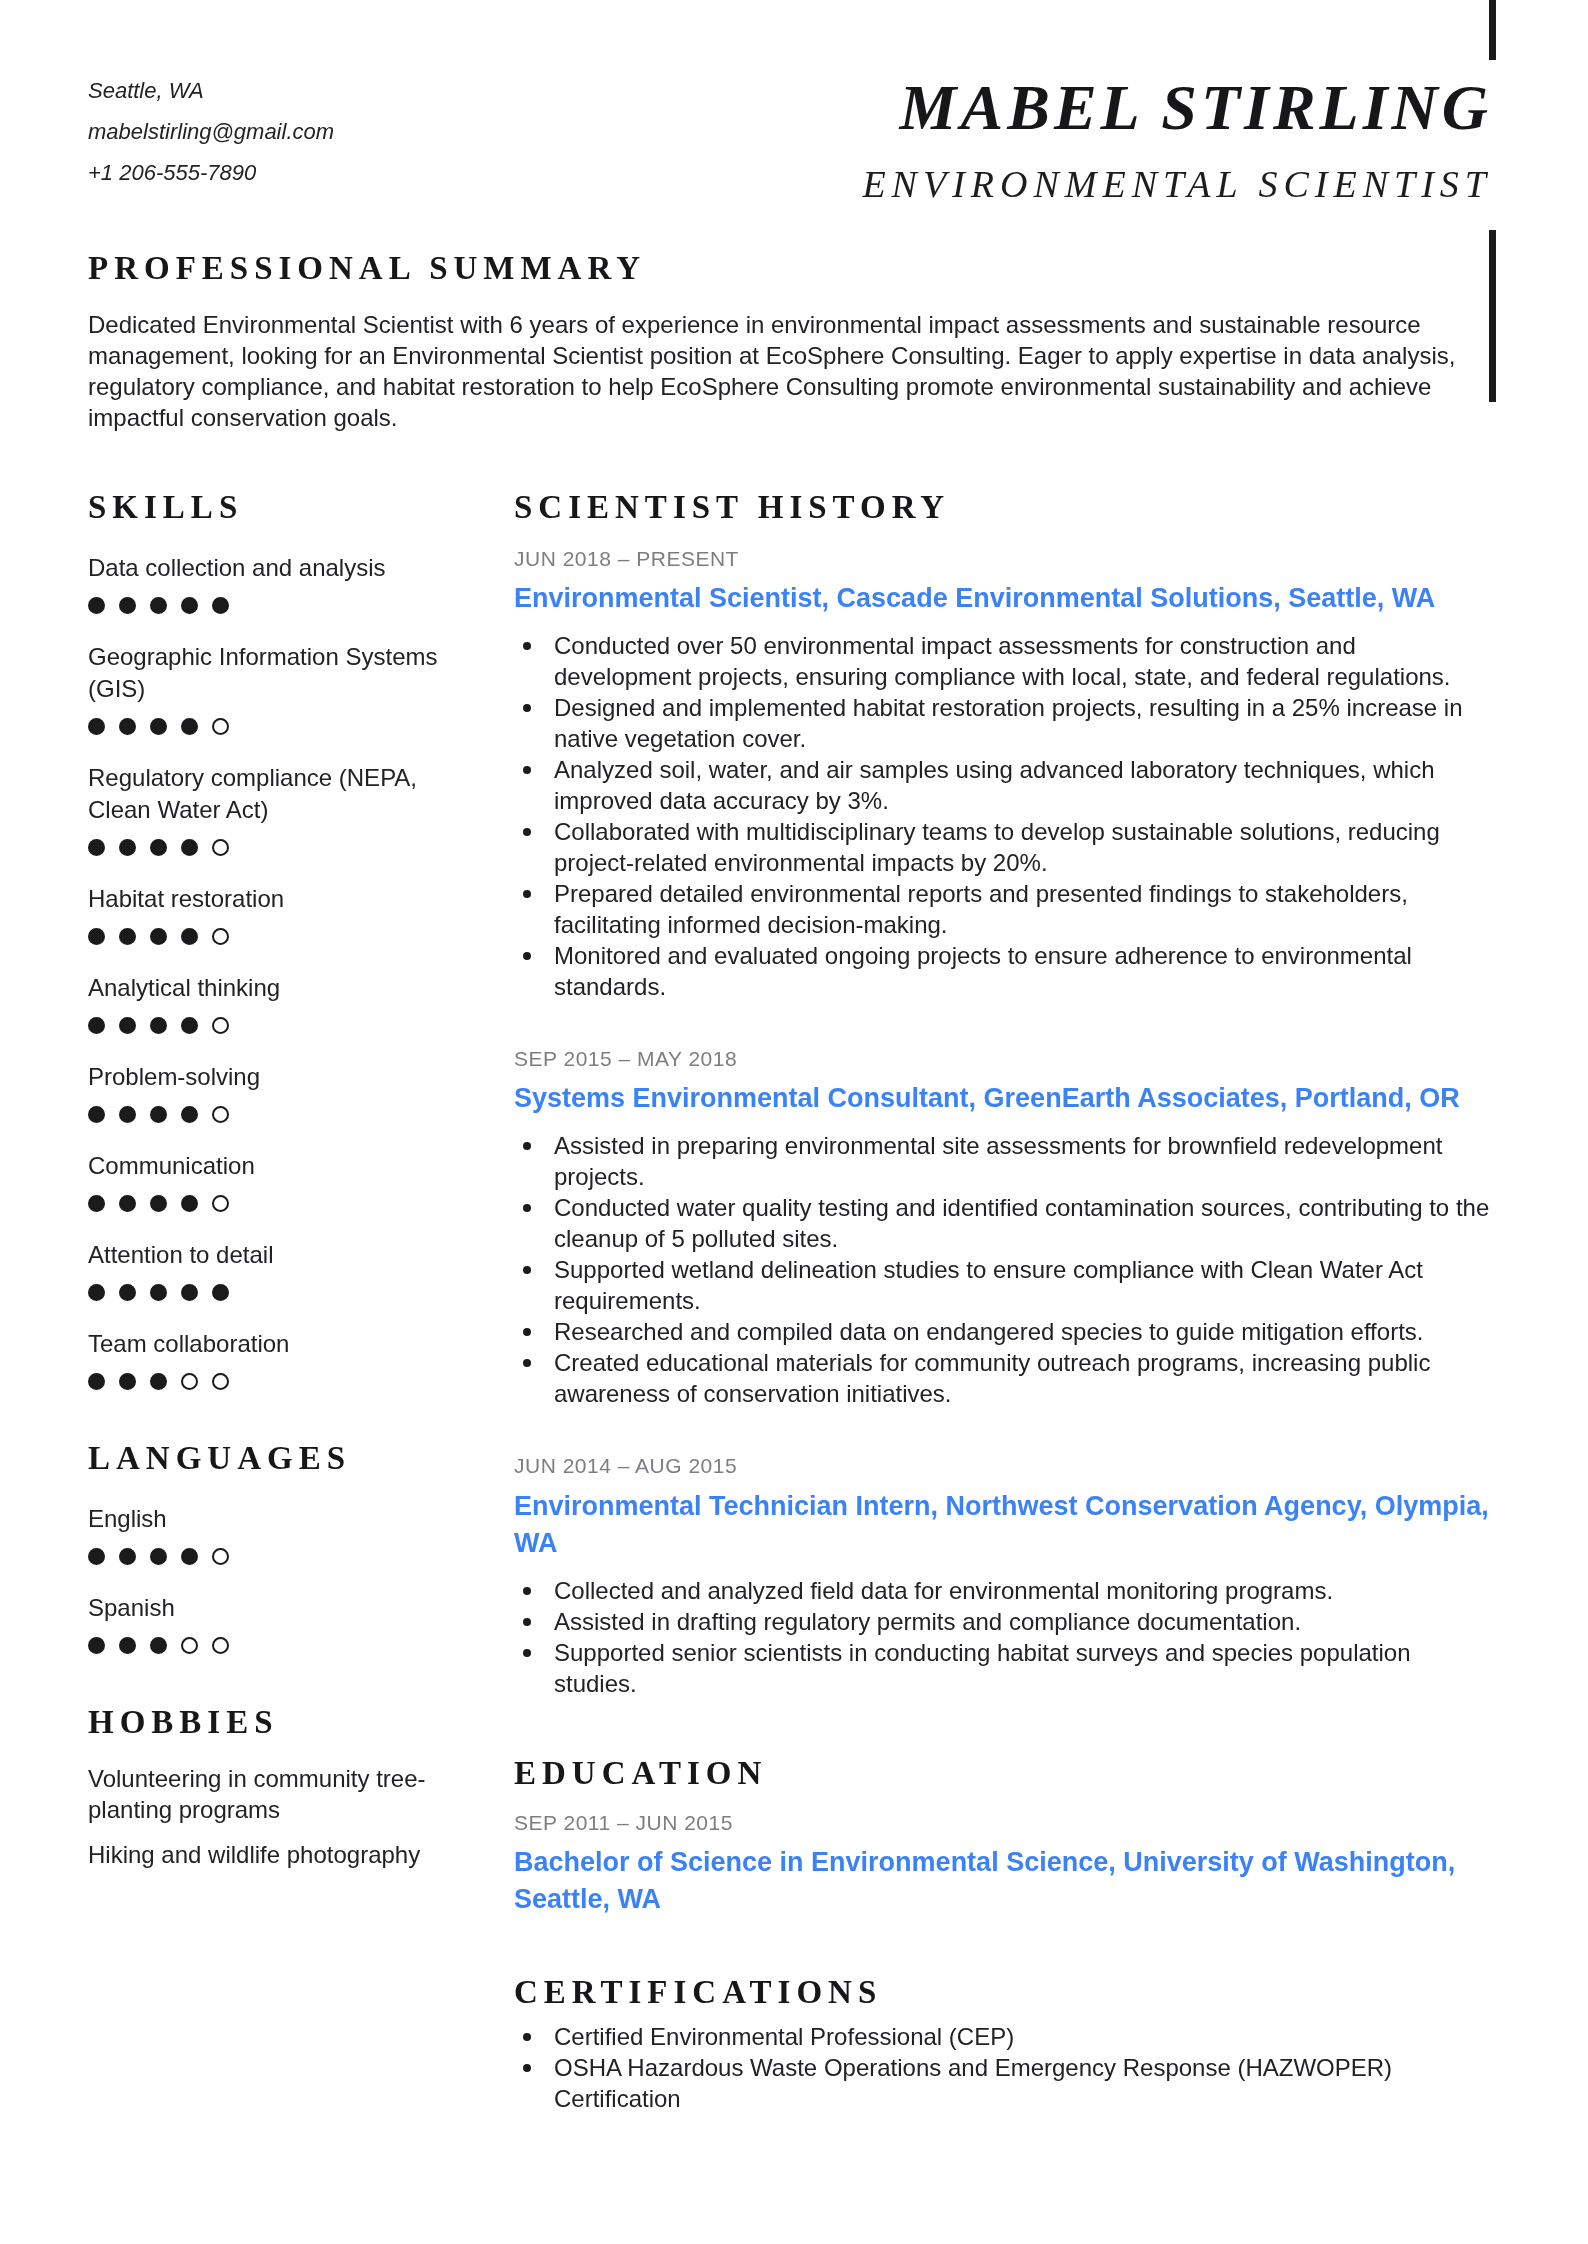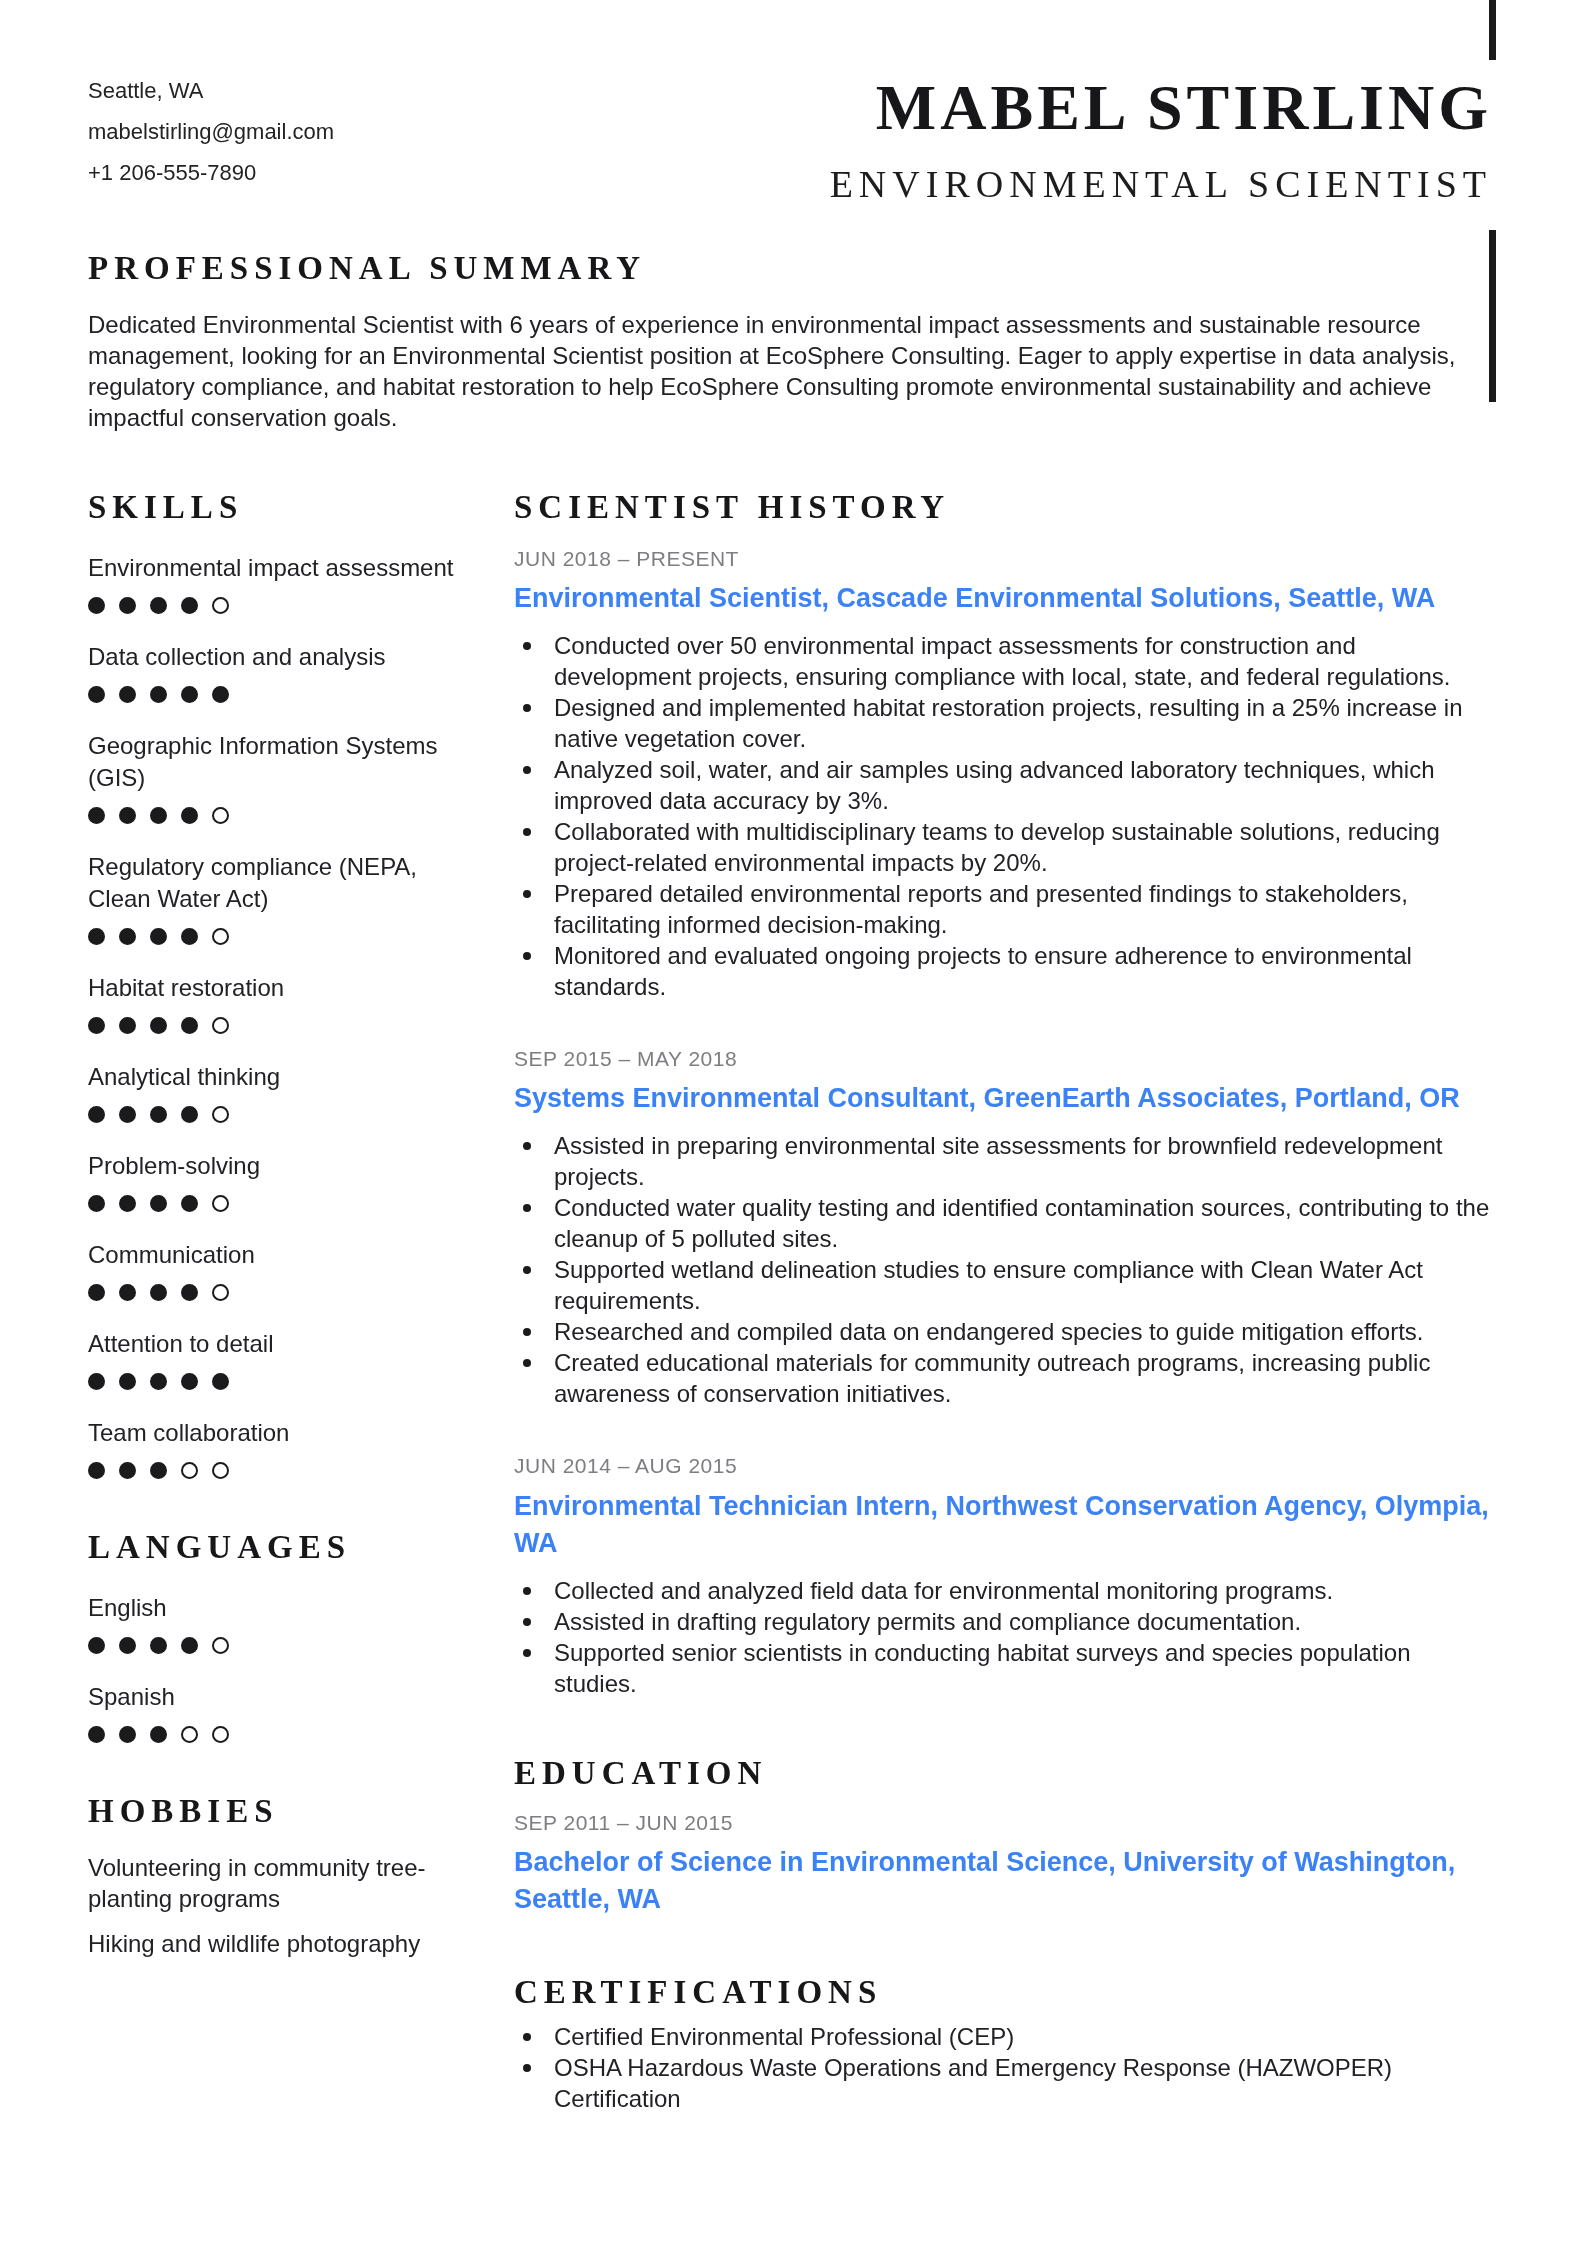"Seattle, WA" header { font-style: none -> italic }
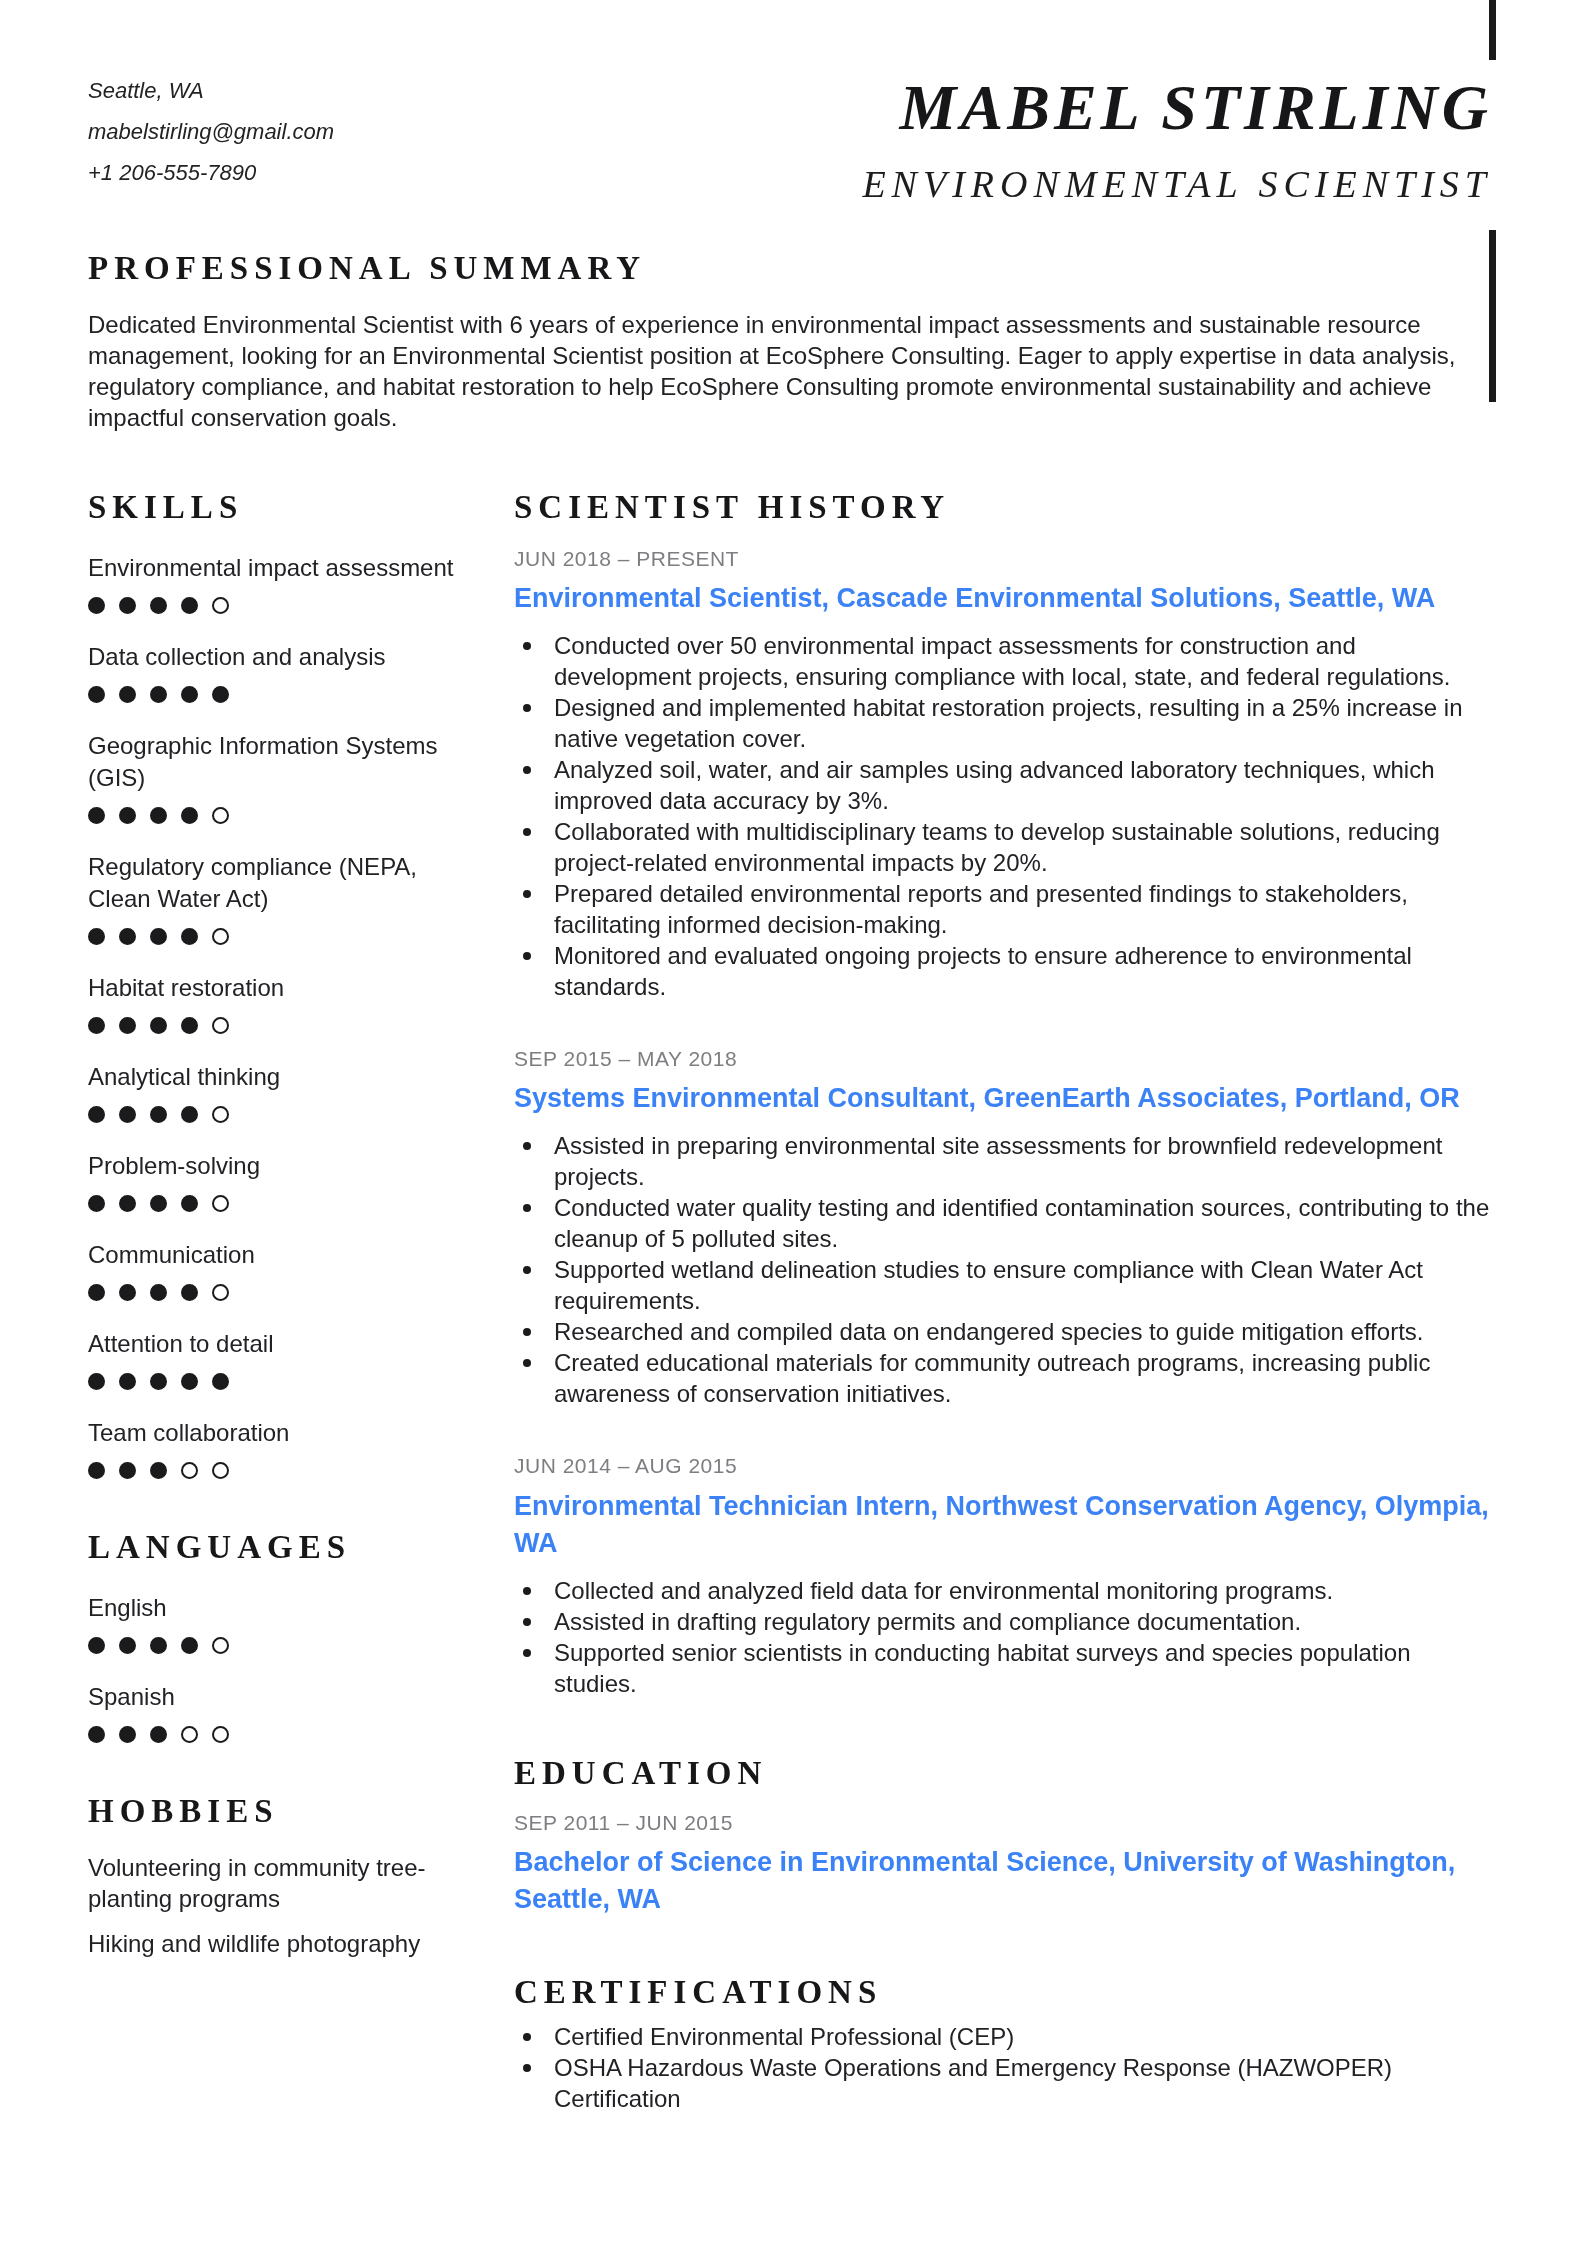"Environmental impact assessment" div.rated-item { html: <div> <div>Environmental impact assessment</div> <div> <span></span> <span></span> <span></span> <span></span> <span></span> </div> </div> -> none }
